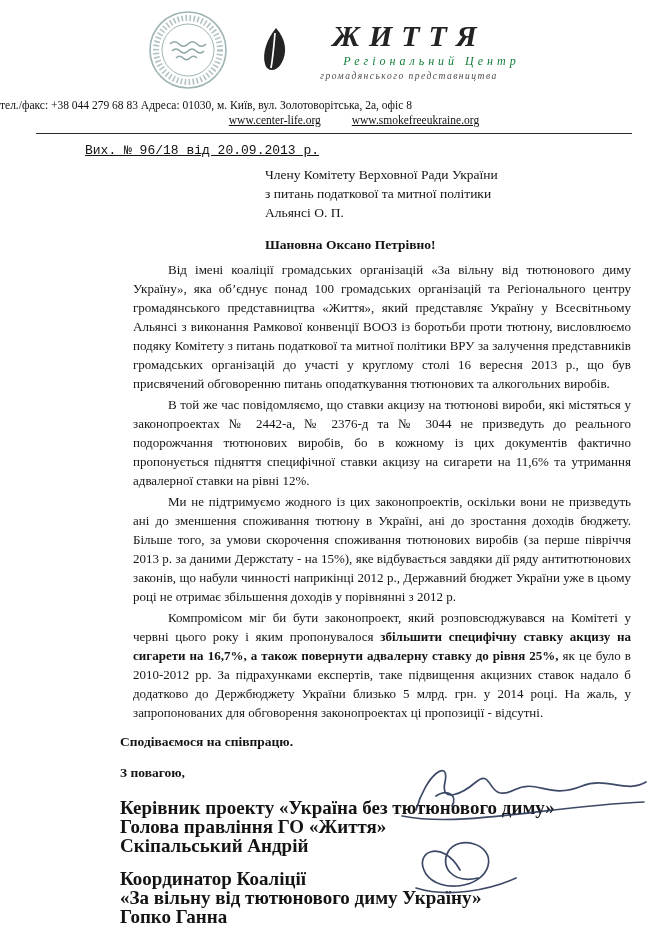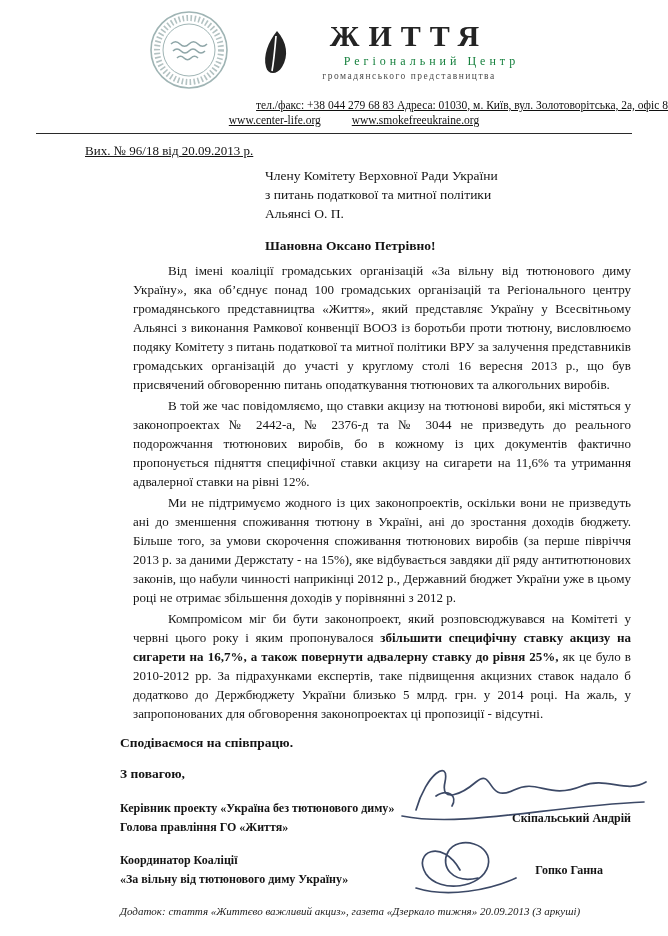"ЖИТТЯ" .life-logo { align-items: flex-end -> center; font-style: none -> italic }
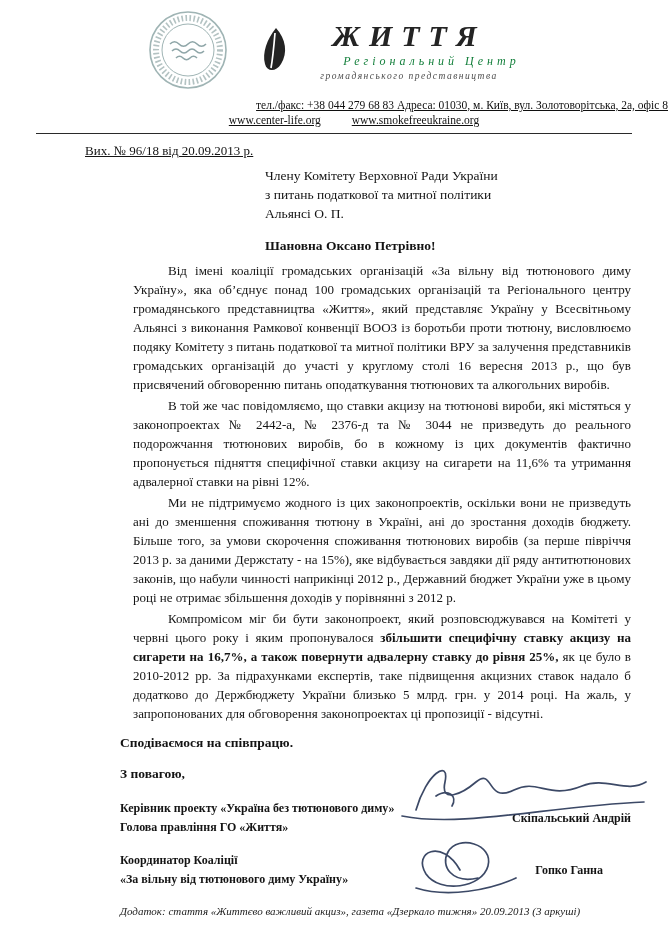"тел./факс: +38 044 279 68" .contact { text-align: right -> left; text-decoration: underline -> none }
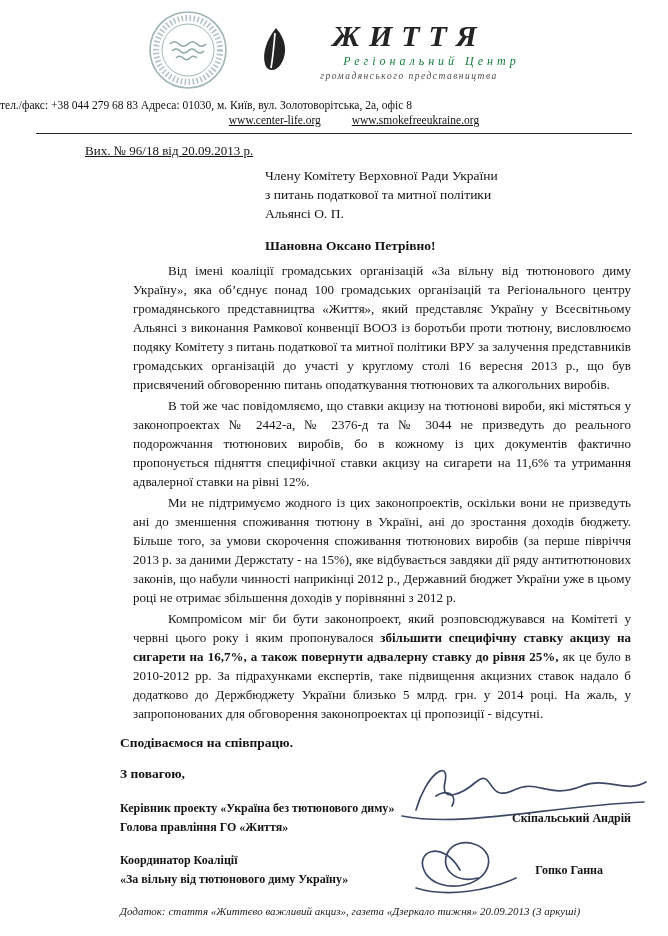"Вих. № 96/18 від 20.09.2013" .ref { font-family: none -> Liberation Mono, monospace }
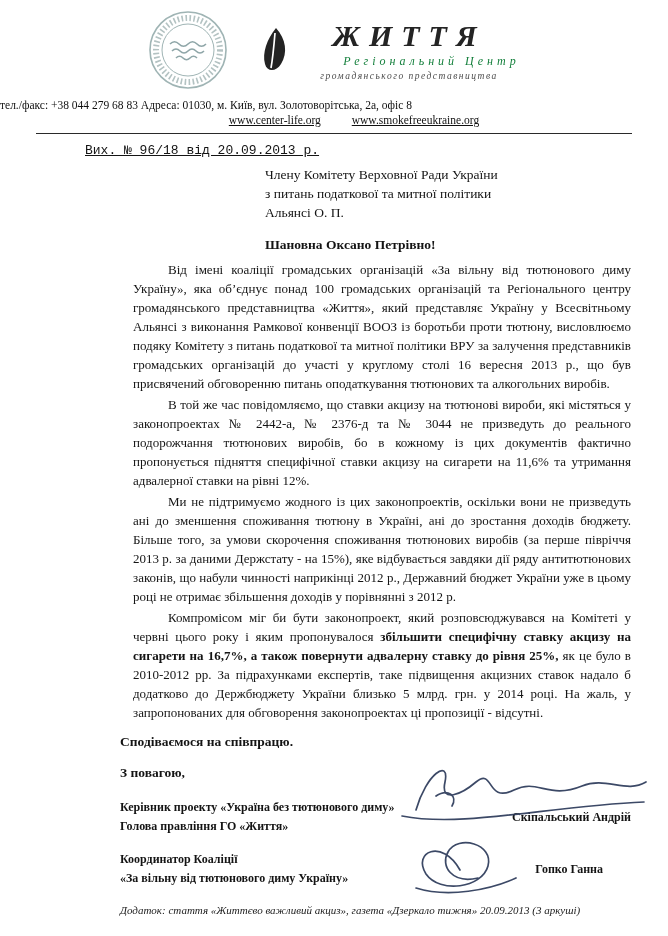"Керівник проекту «Україна без тютюнового" .sig-row { align-items: center -> flex-start; flex-direction: none -> column; font-size: 12px -> 19px }
